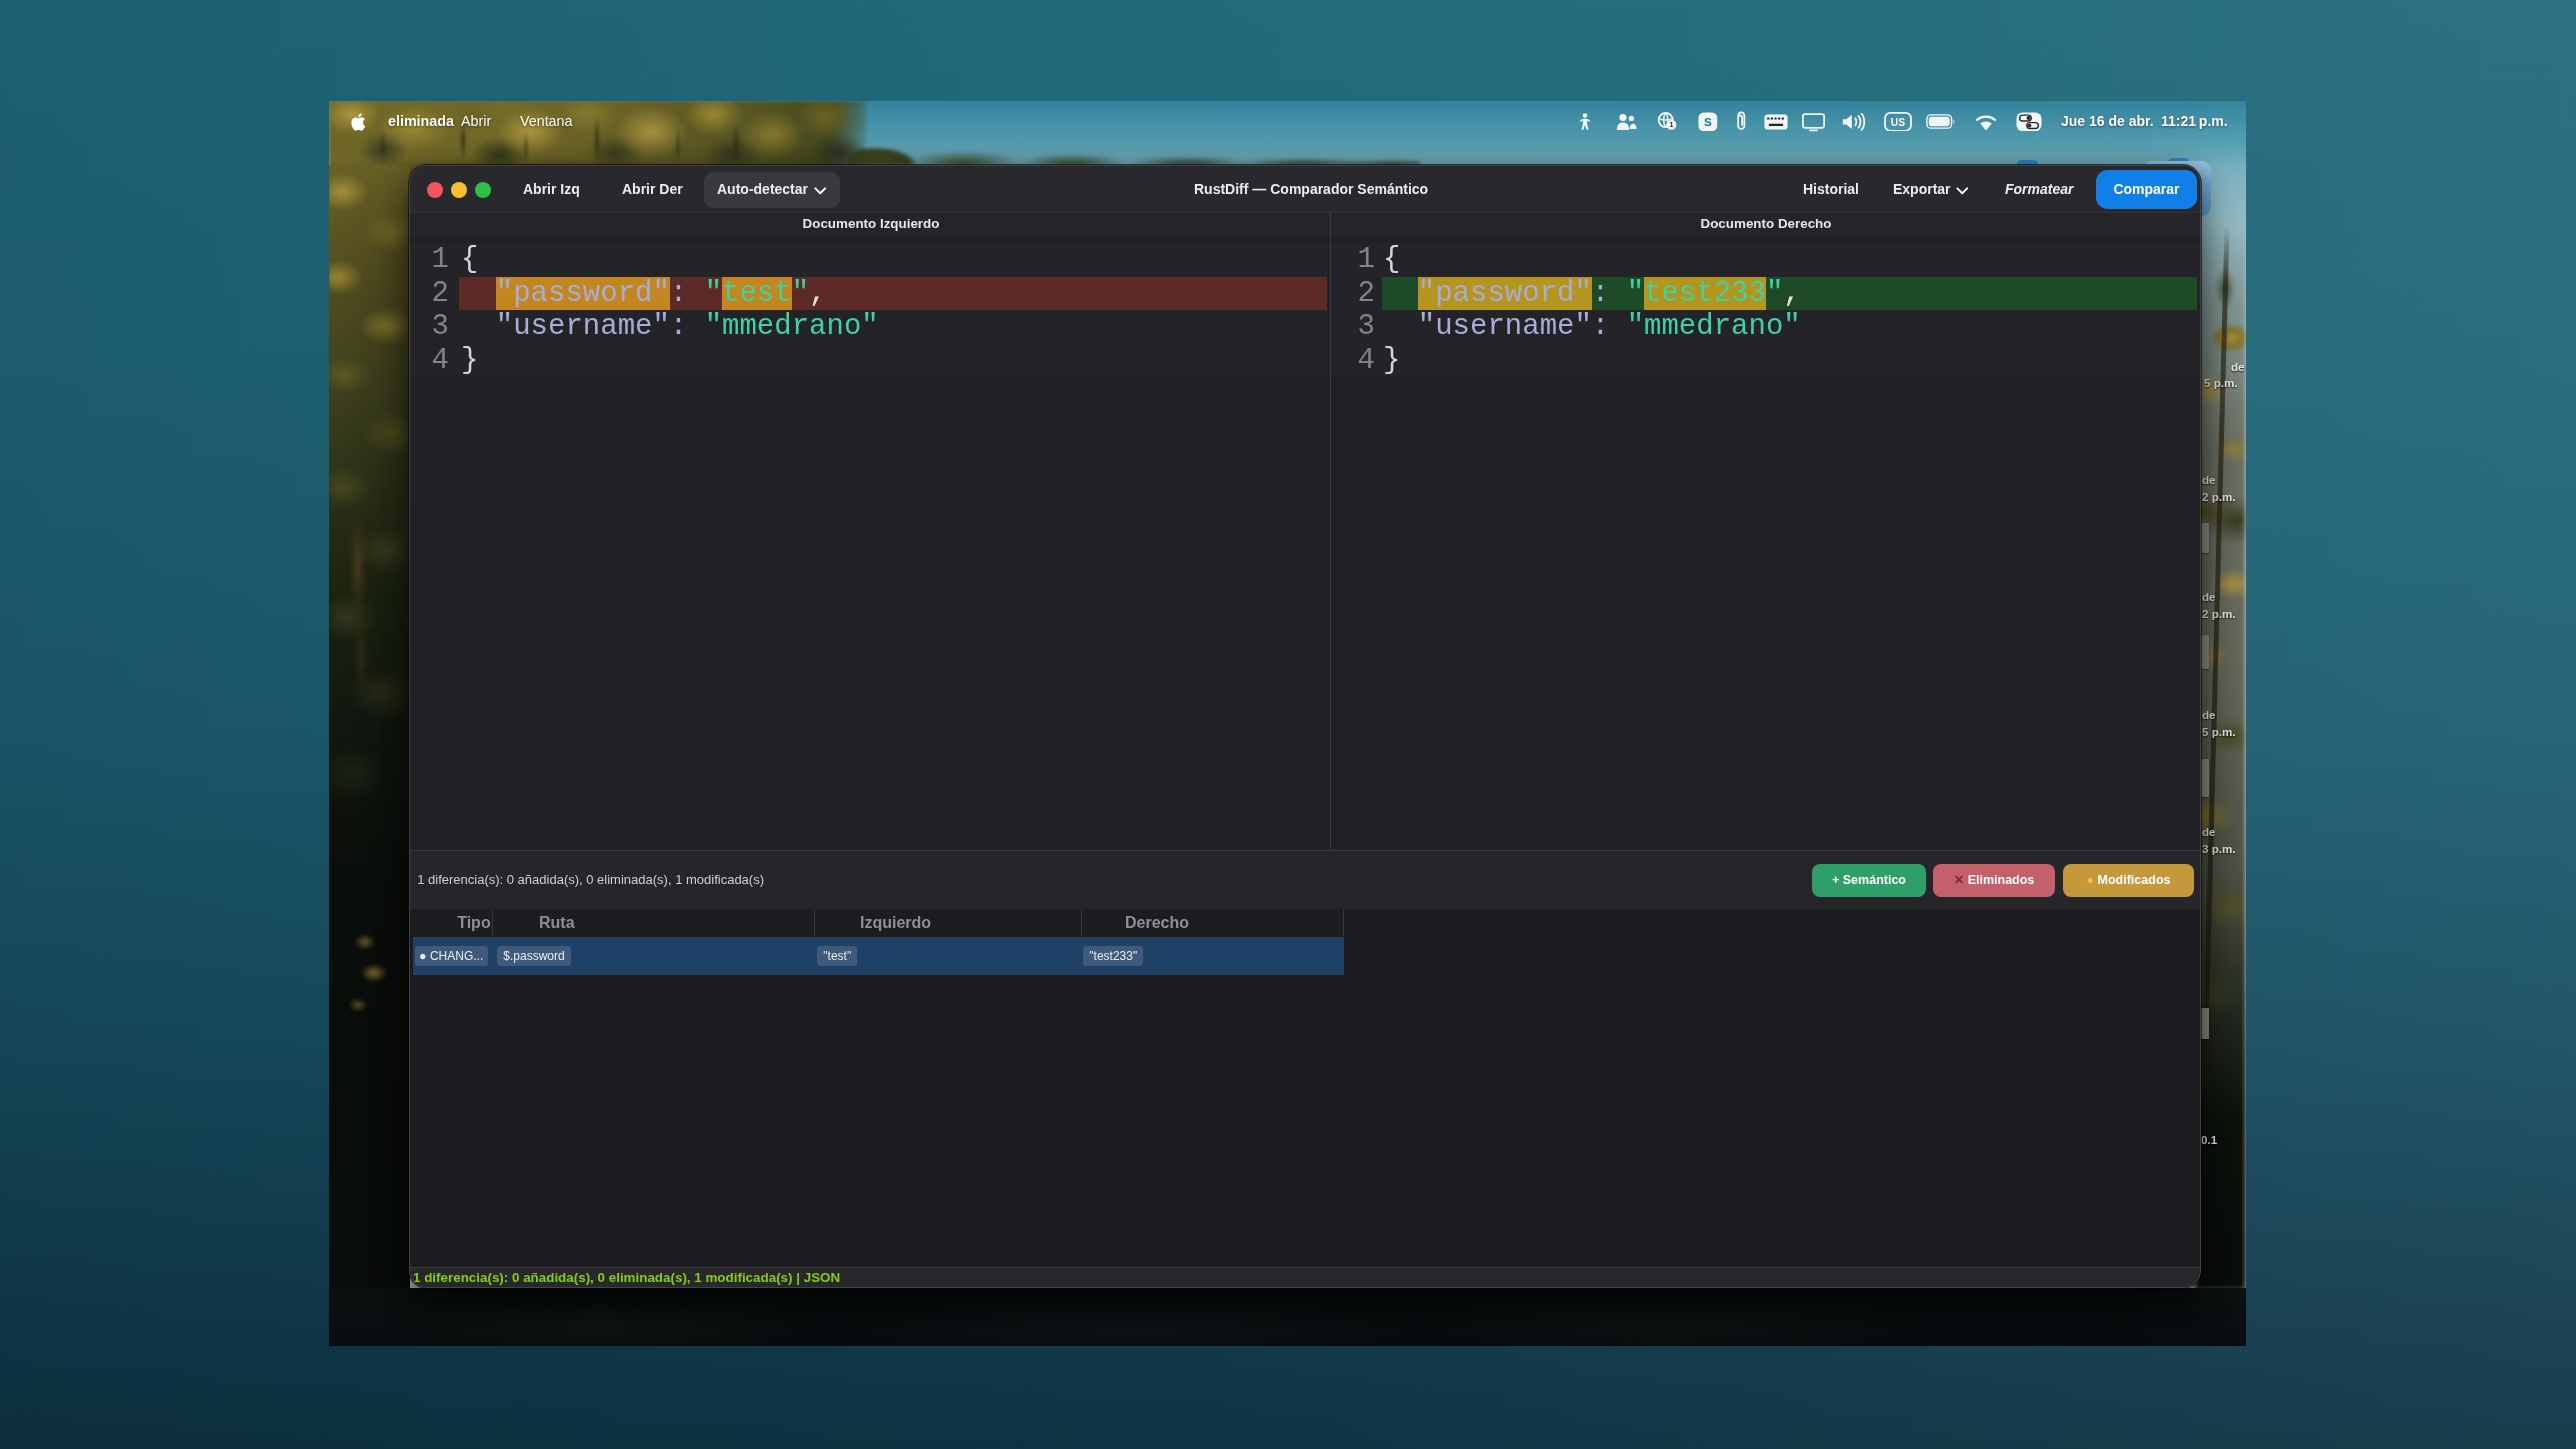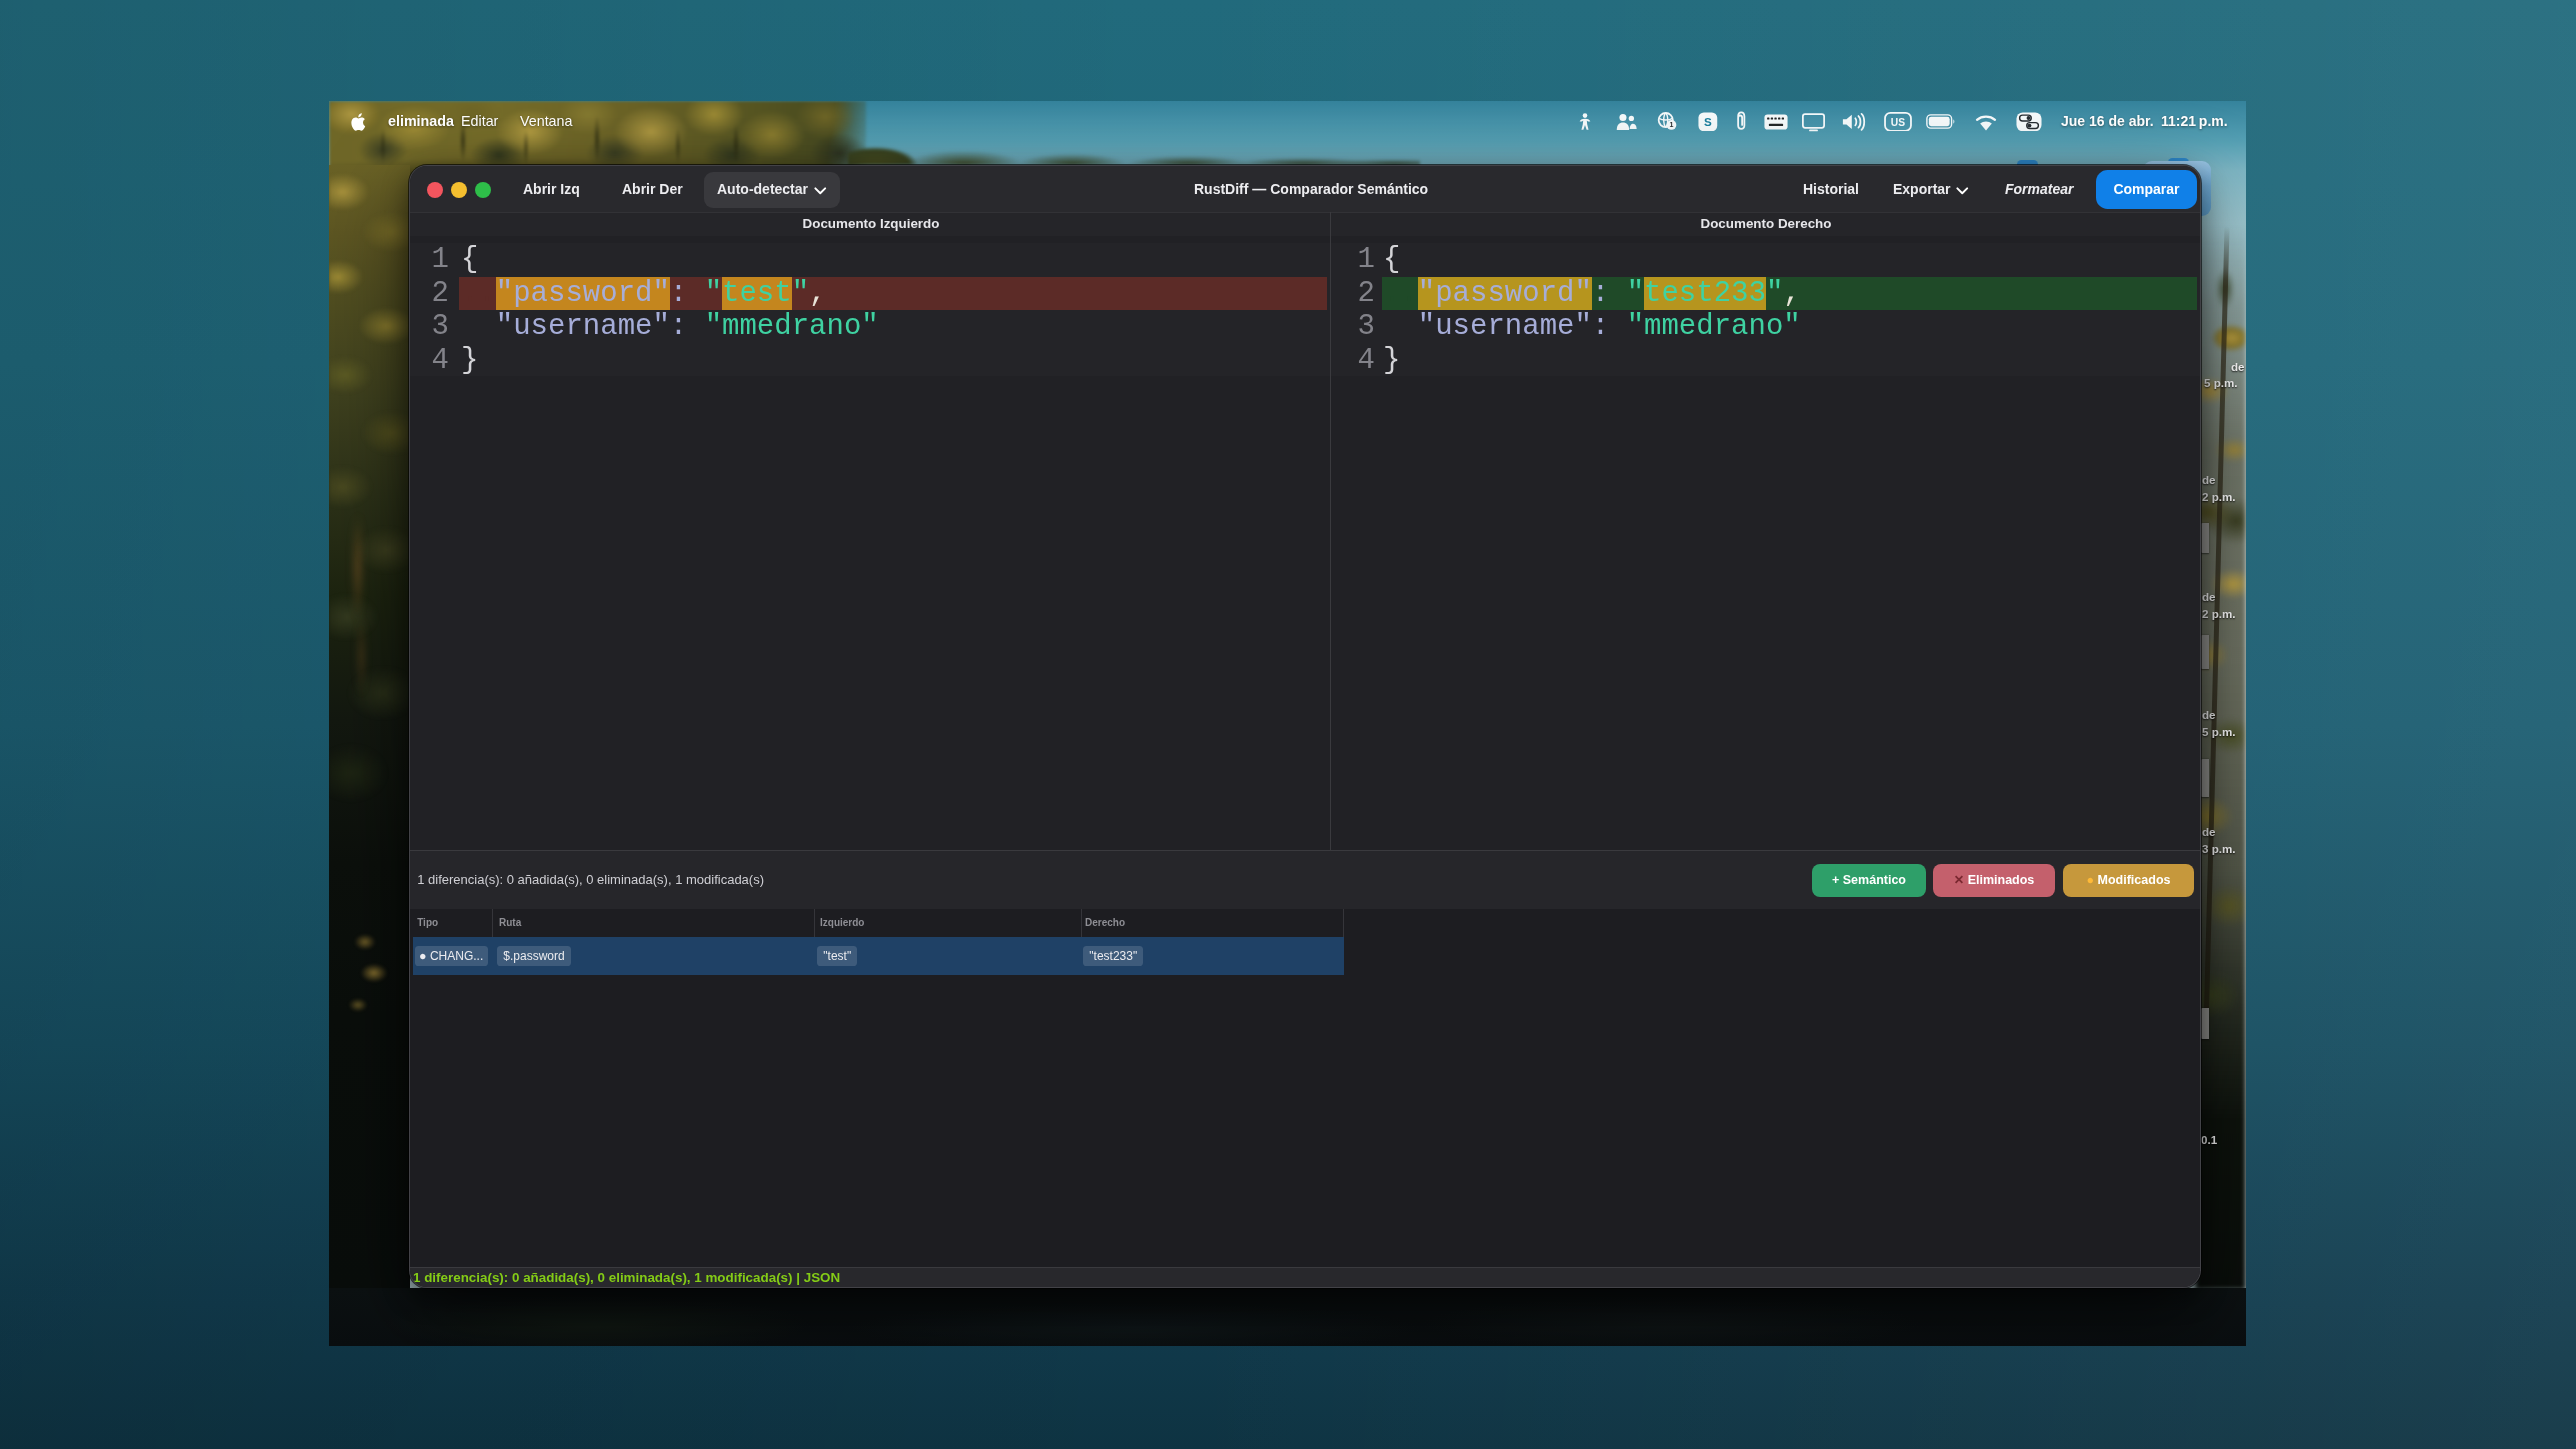"Editar" div.item { text: Editar -> Abrir }
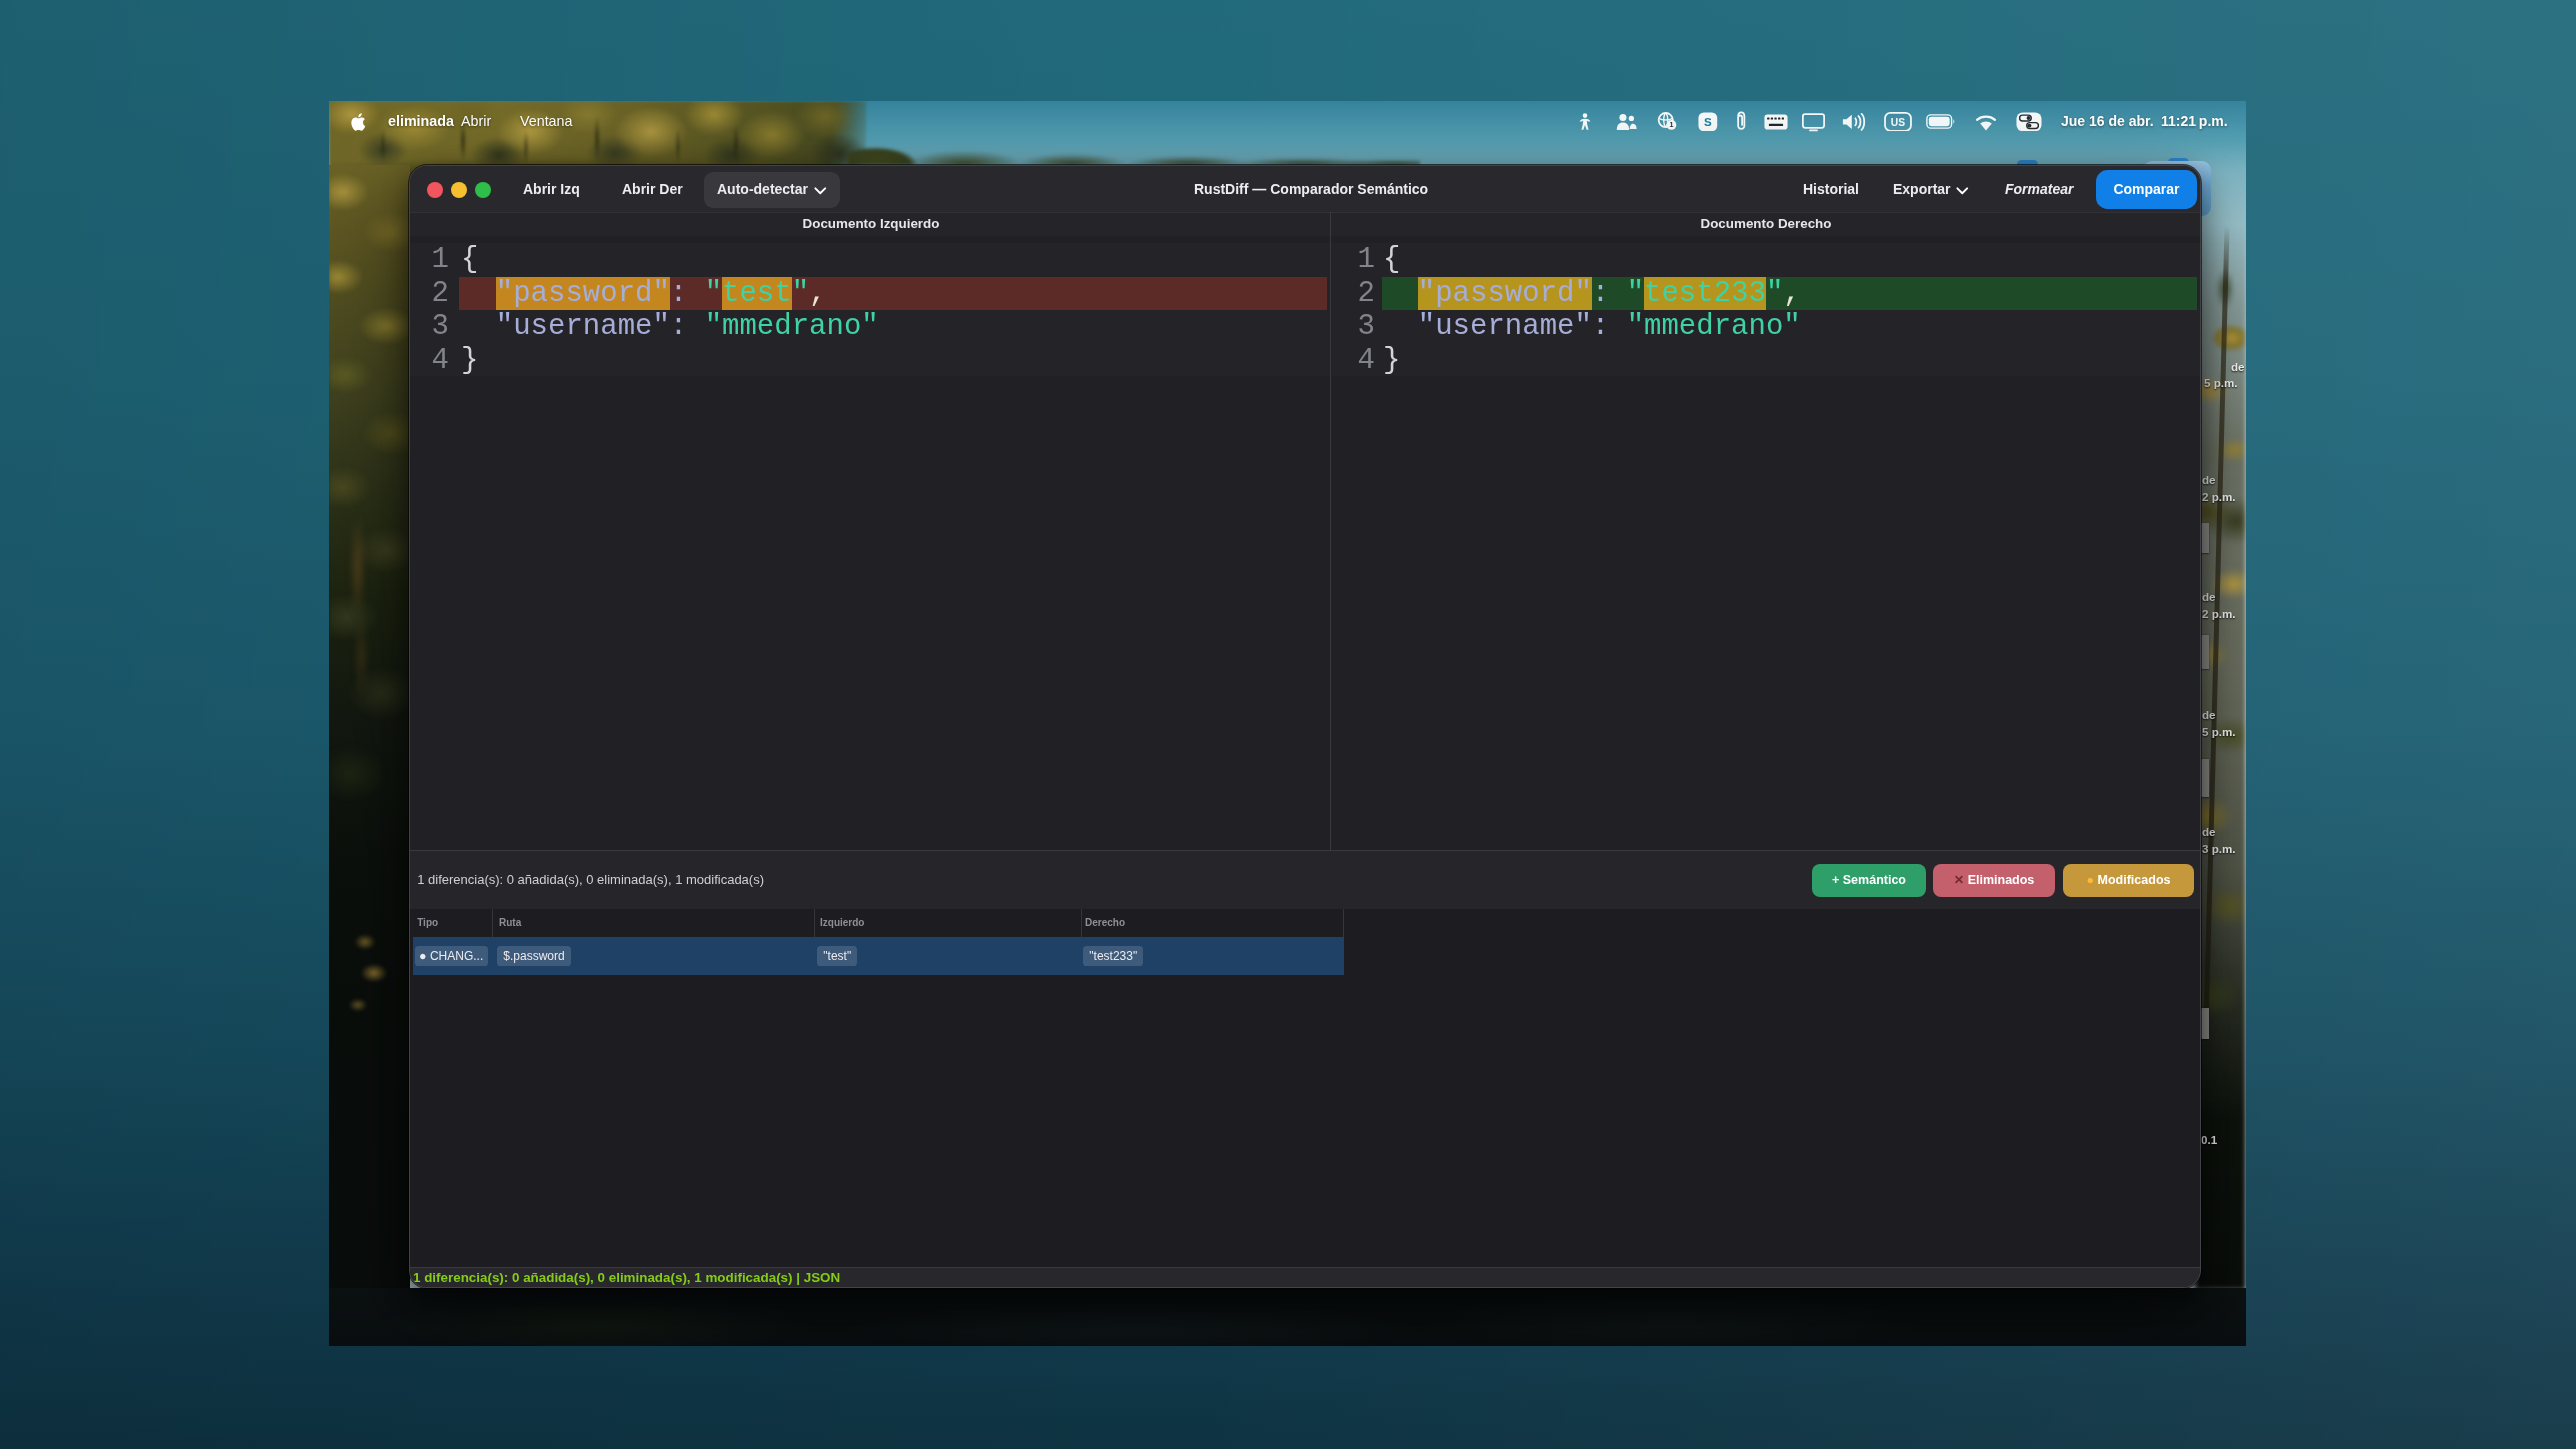"Tipo" .th { font-size: 10px -> 16px; margin-left: none -> 40px }
